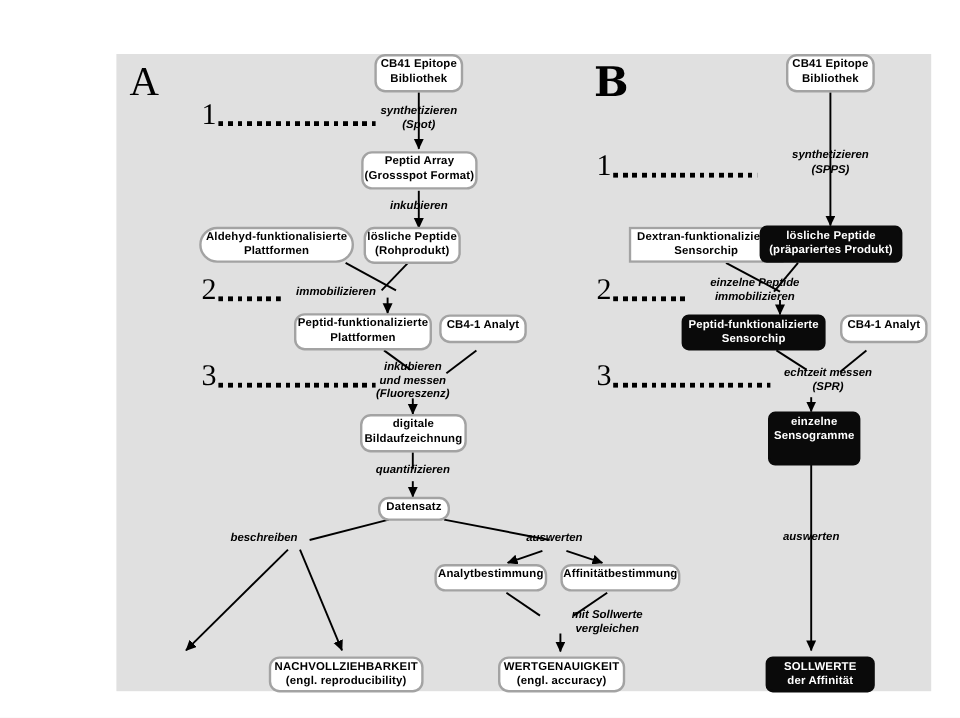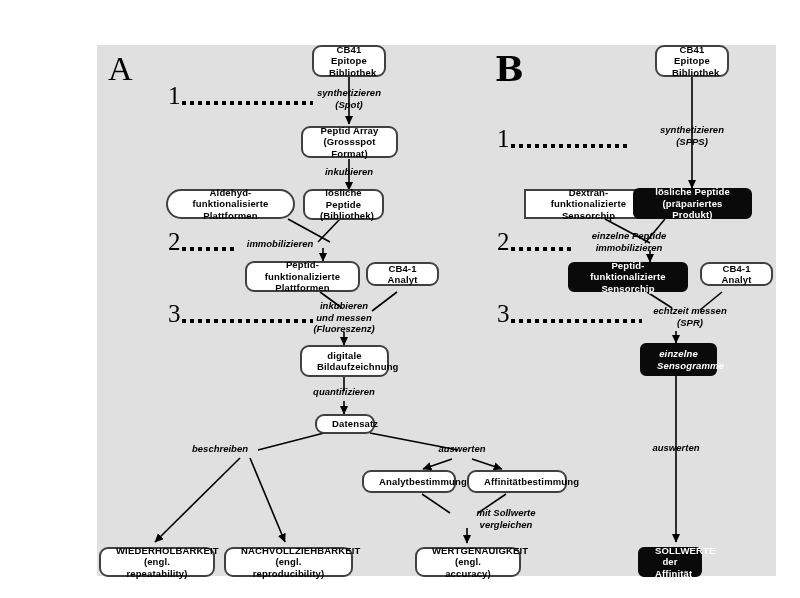"CB41 Epitope" .node { align-items: center -> flex-start; border: 2px solid #404040 -> 2px solid #a3a3a3; padding: 1px 15px -> 1px 0 }
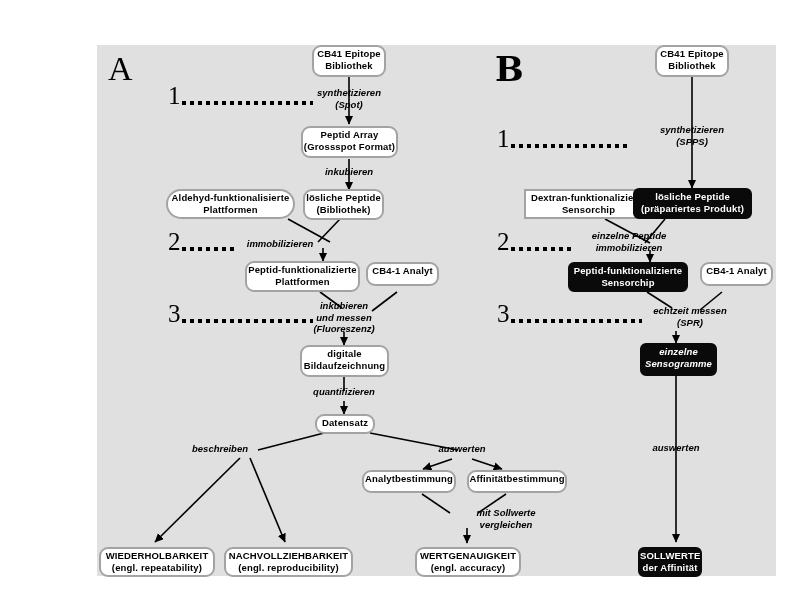"(Bibliothek)" span { text: Bibliothek -> Rohprodukt }
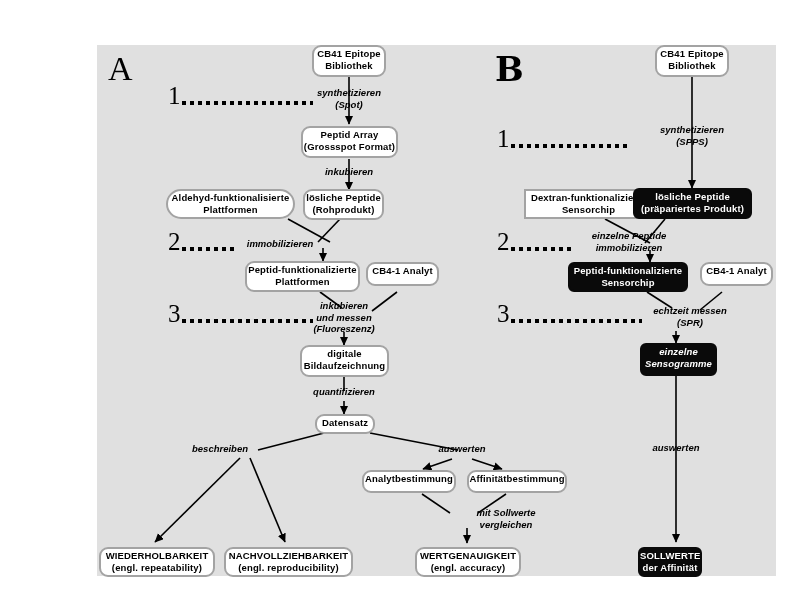"einzelne" div.node { font-style: italic -> none; height: 33px -> 45px }
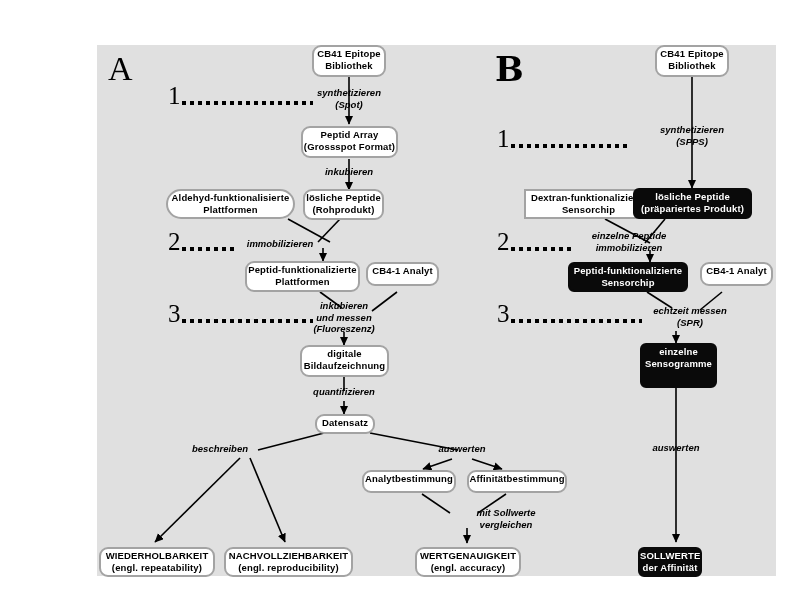"WIEDERHOLBARKEIT" div.node { html: <div> <span> <span>WIEDERHOLBARKEIT</span> <span>(engl. repeatability)</span> </span> </div> -> none }
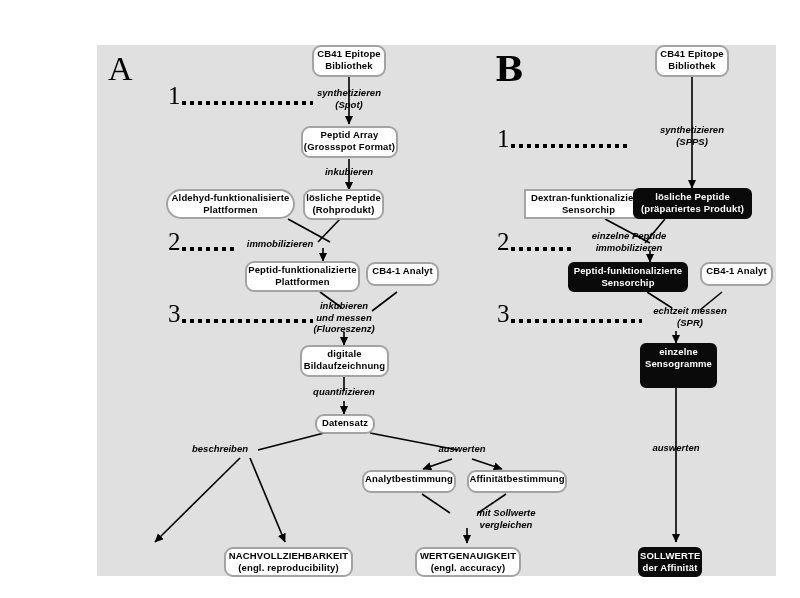"SOLLWERTE" div.node { width: 64px -> 91px }
